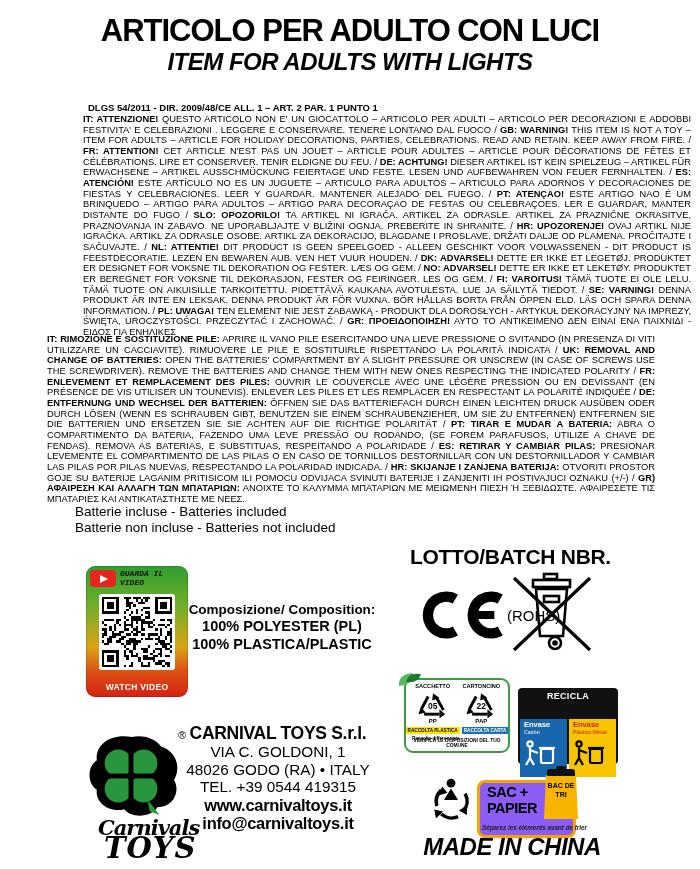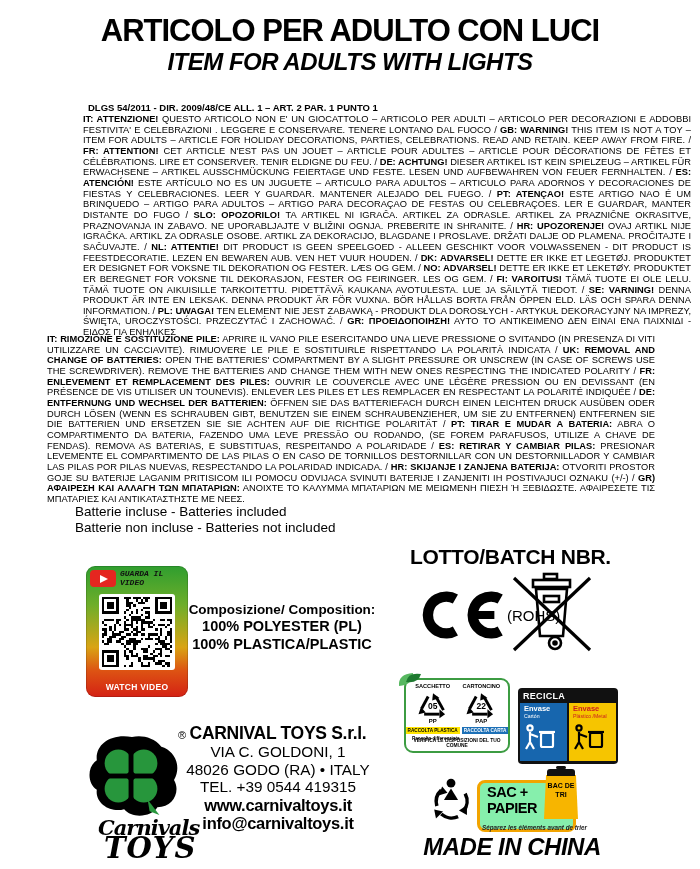"RECICLA" .rc-head { padding: 1px 3px 2px -> 1px 3px 18px; text-align: none -> center }
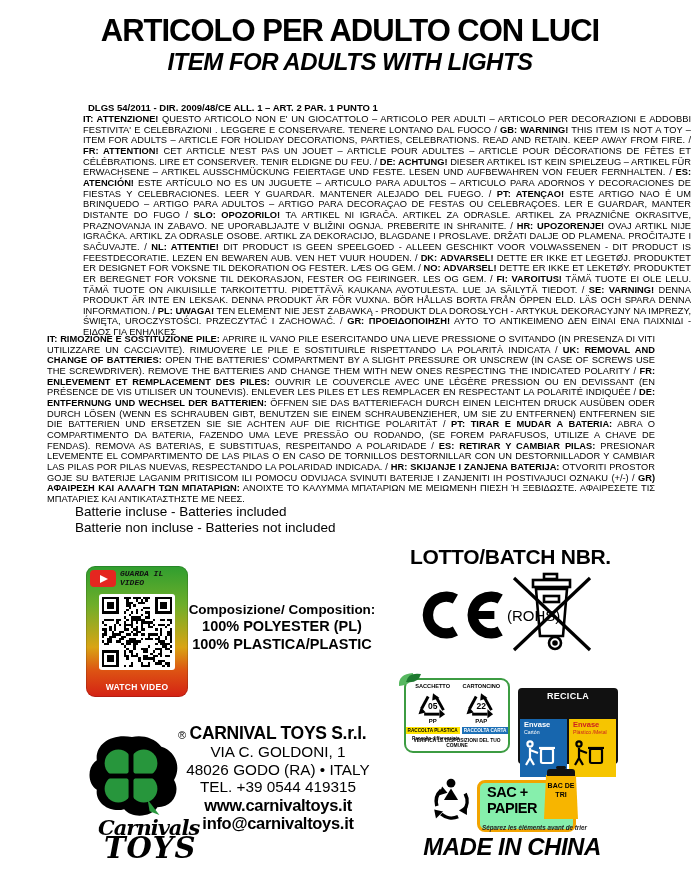"SAC +" .sac { background: #86efac -> #8b5cf6; padding: 2px 0 8px 7px -> 2px 0 14px 7px }
